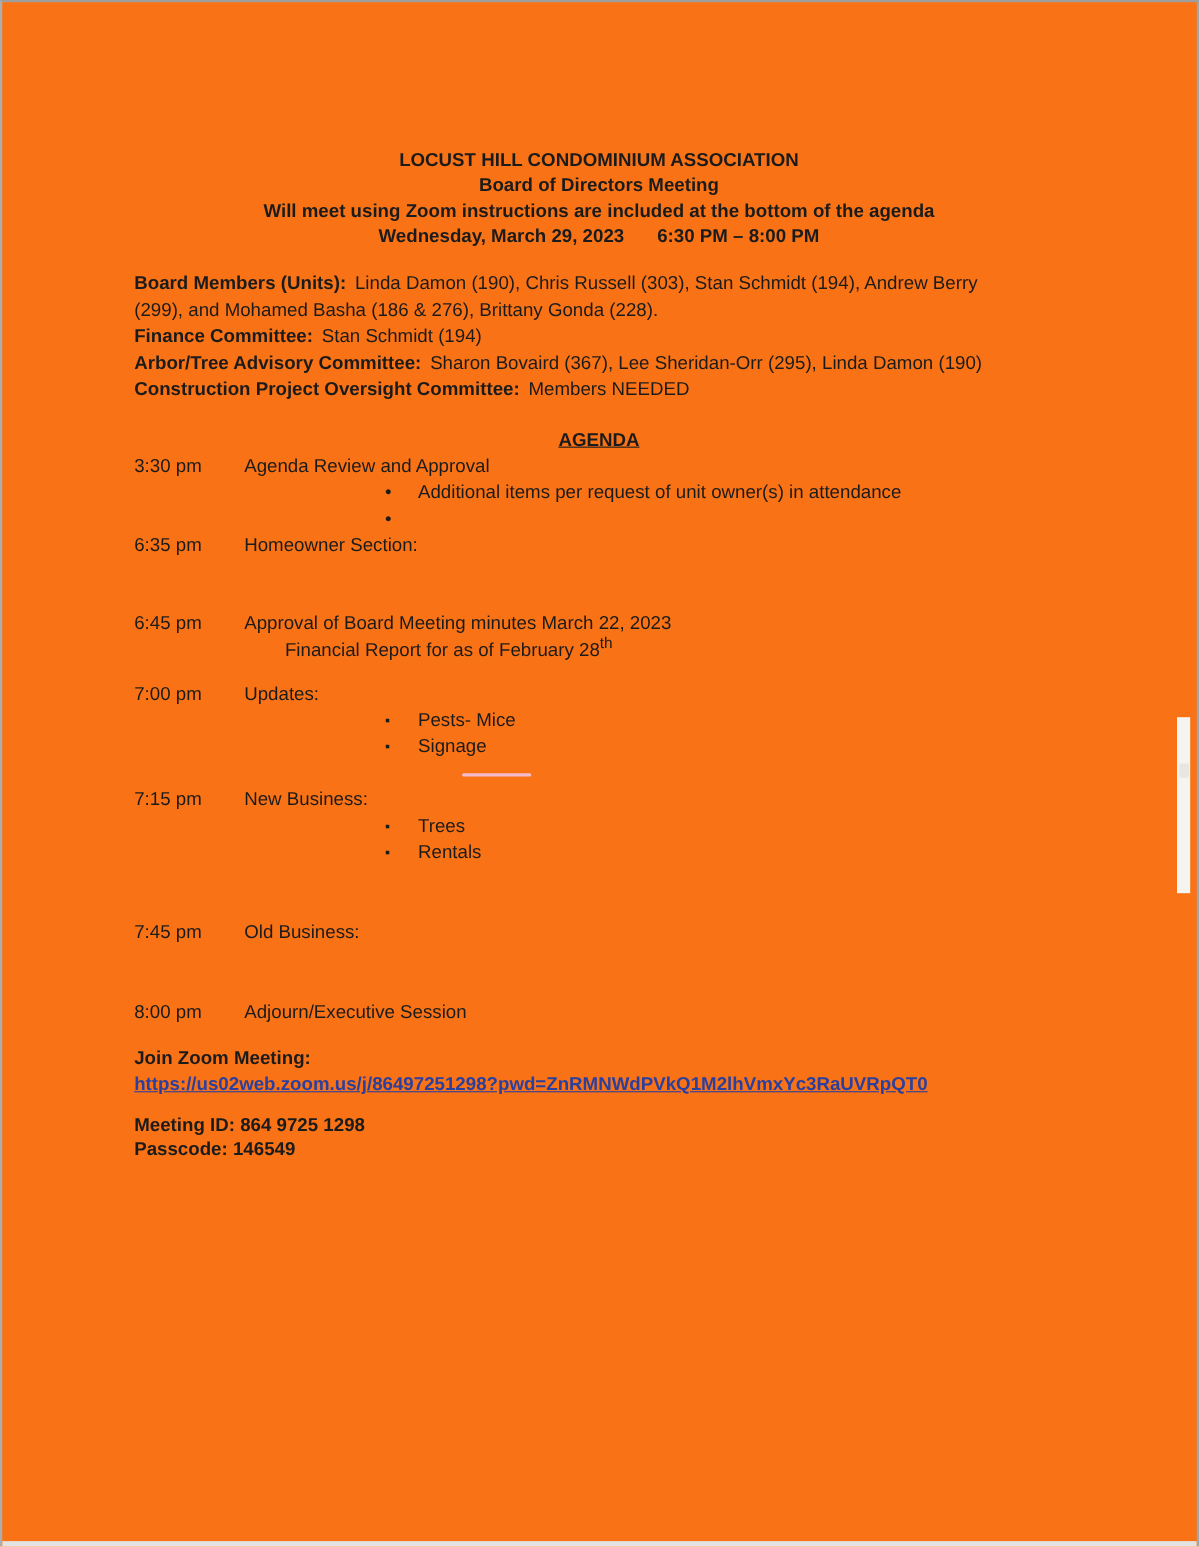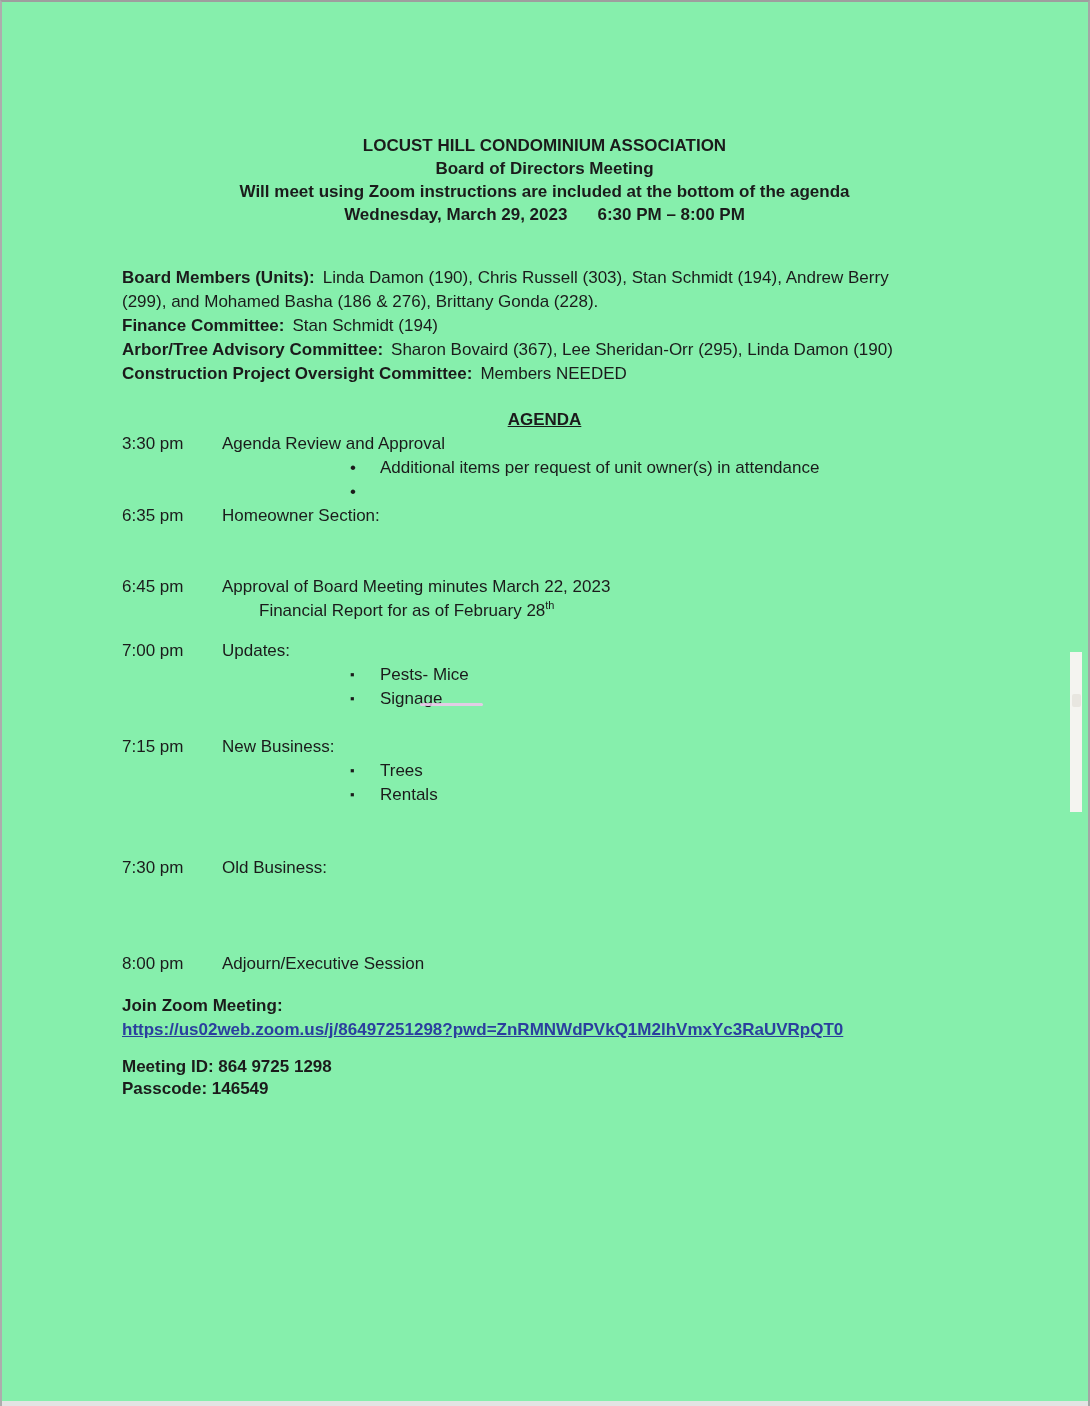"LOCUST HILL CONDOMINIUM ASSOCIATION" .page { background: #86efac -> #f97316 }
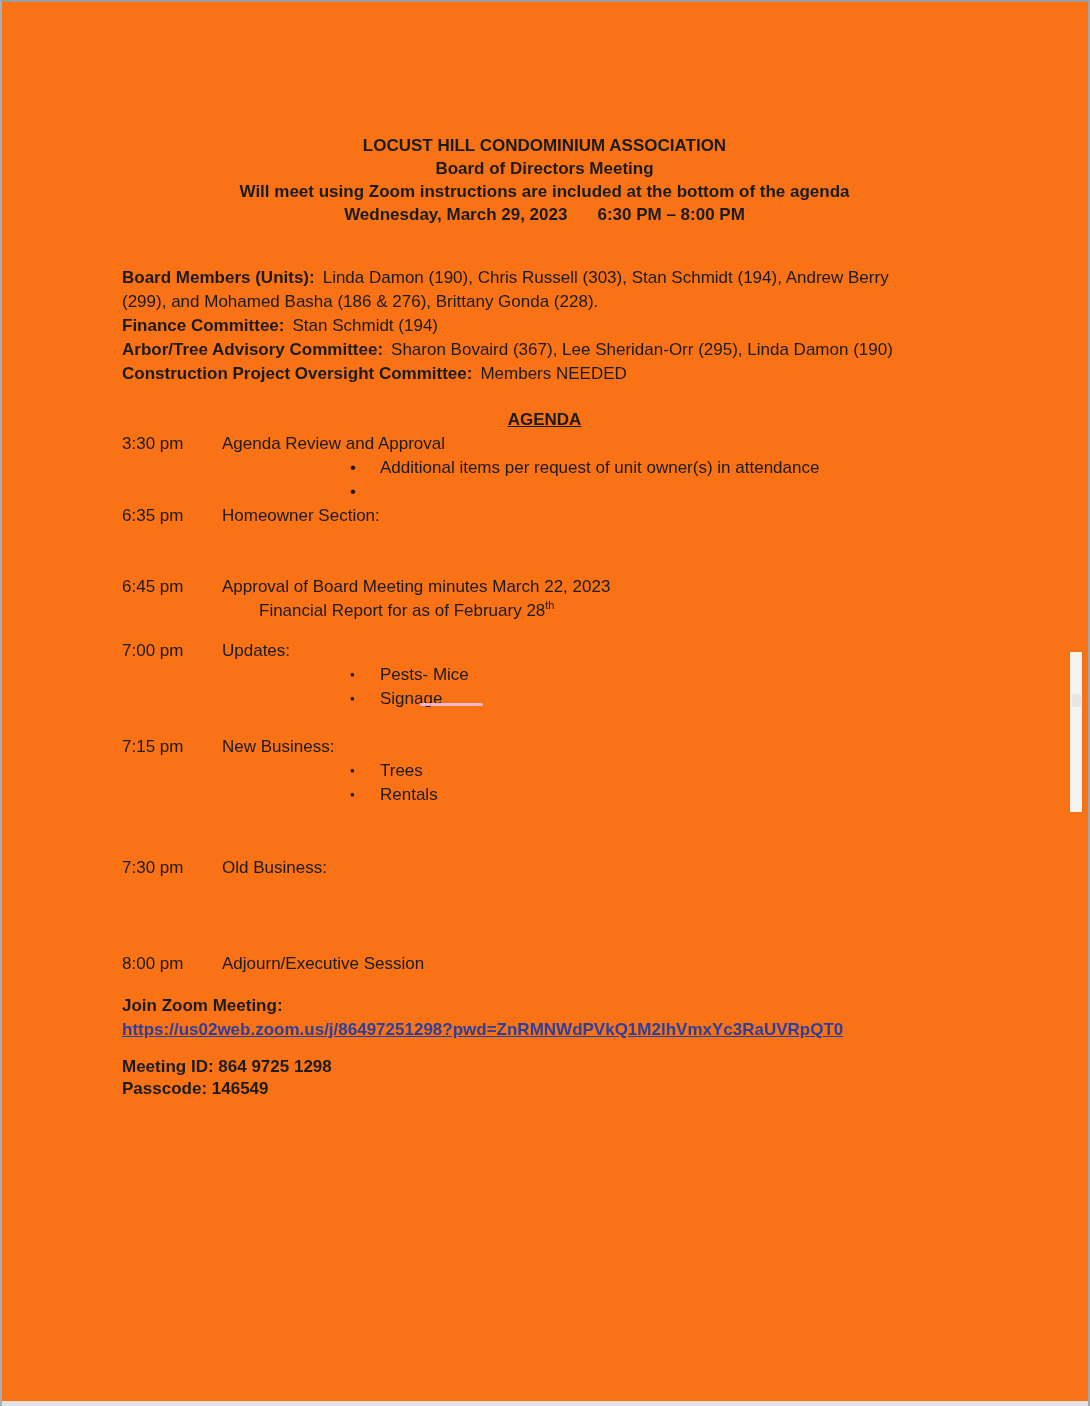"Board Members (Units): Linda Damon" .committees { margin-top: 40px -> 20px }
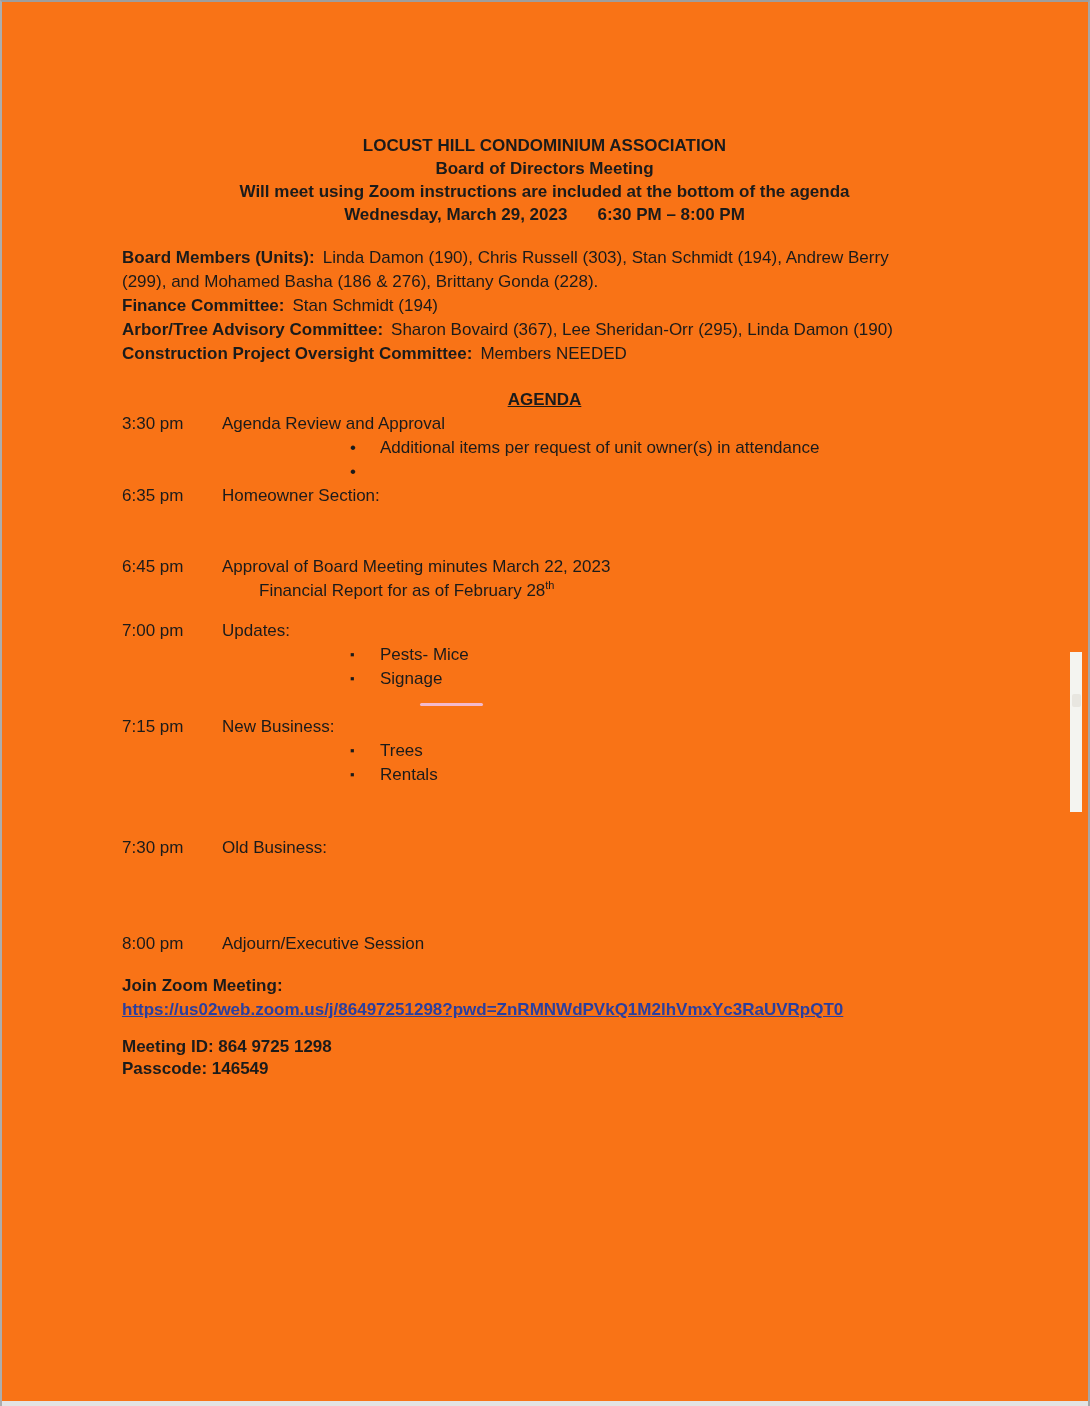"th" sup { font-size: 11px -> 14px }
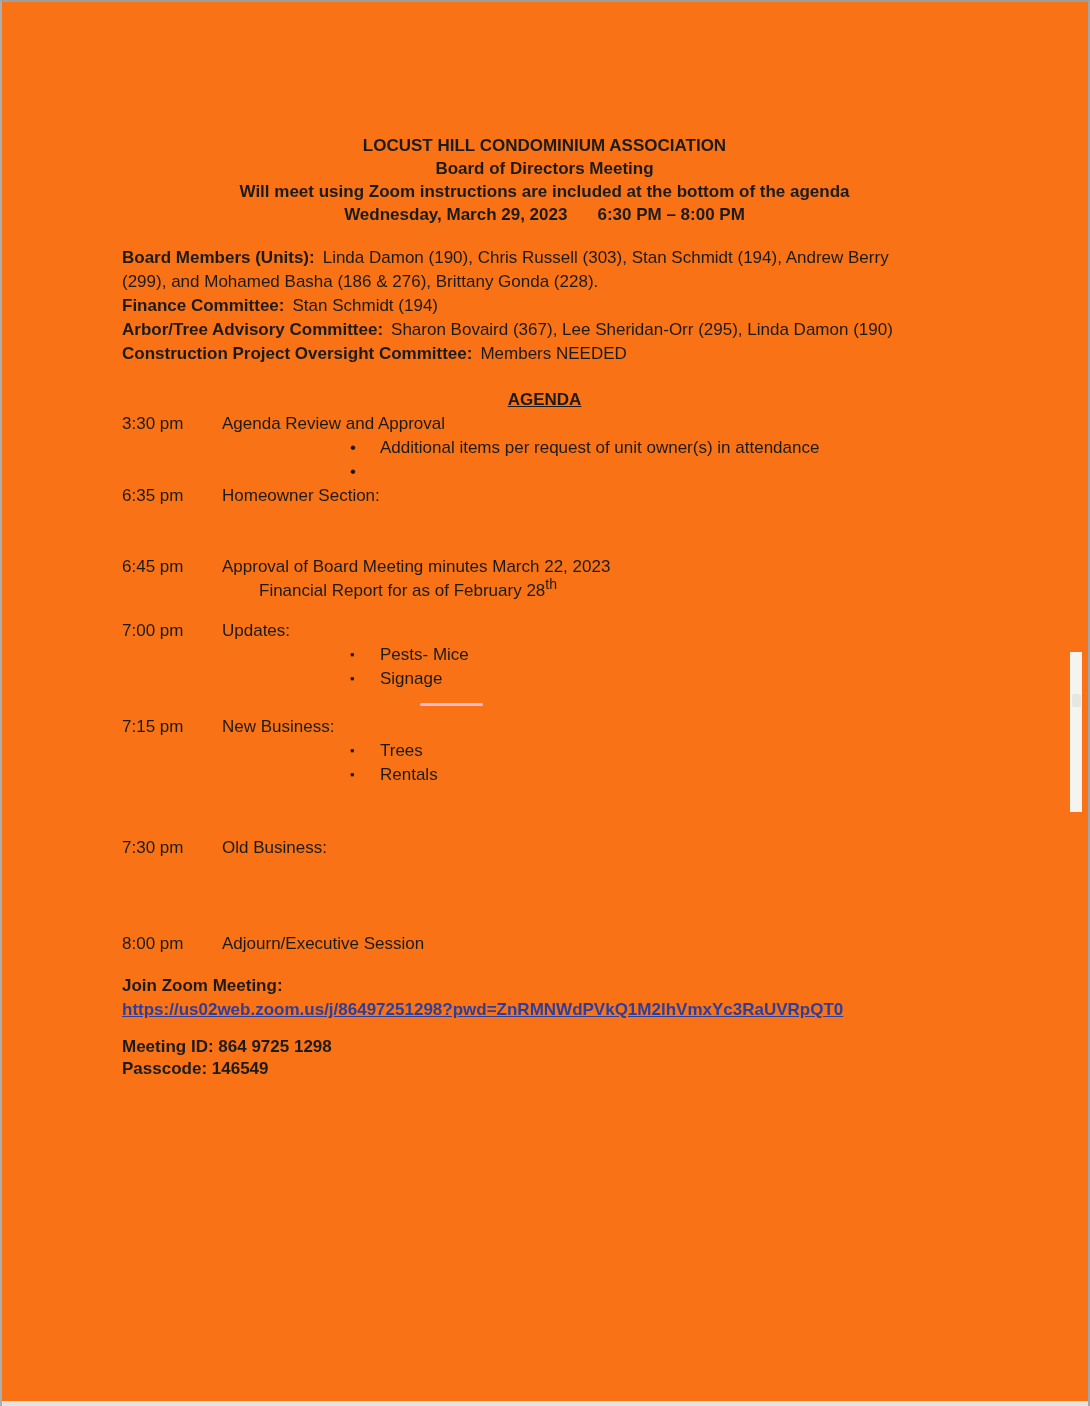"7:30 pm" div.time { text: 7:30 -> 7:45 }
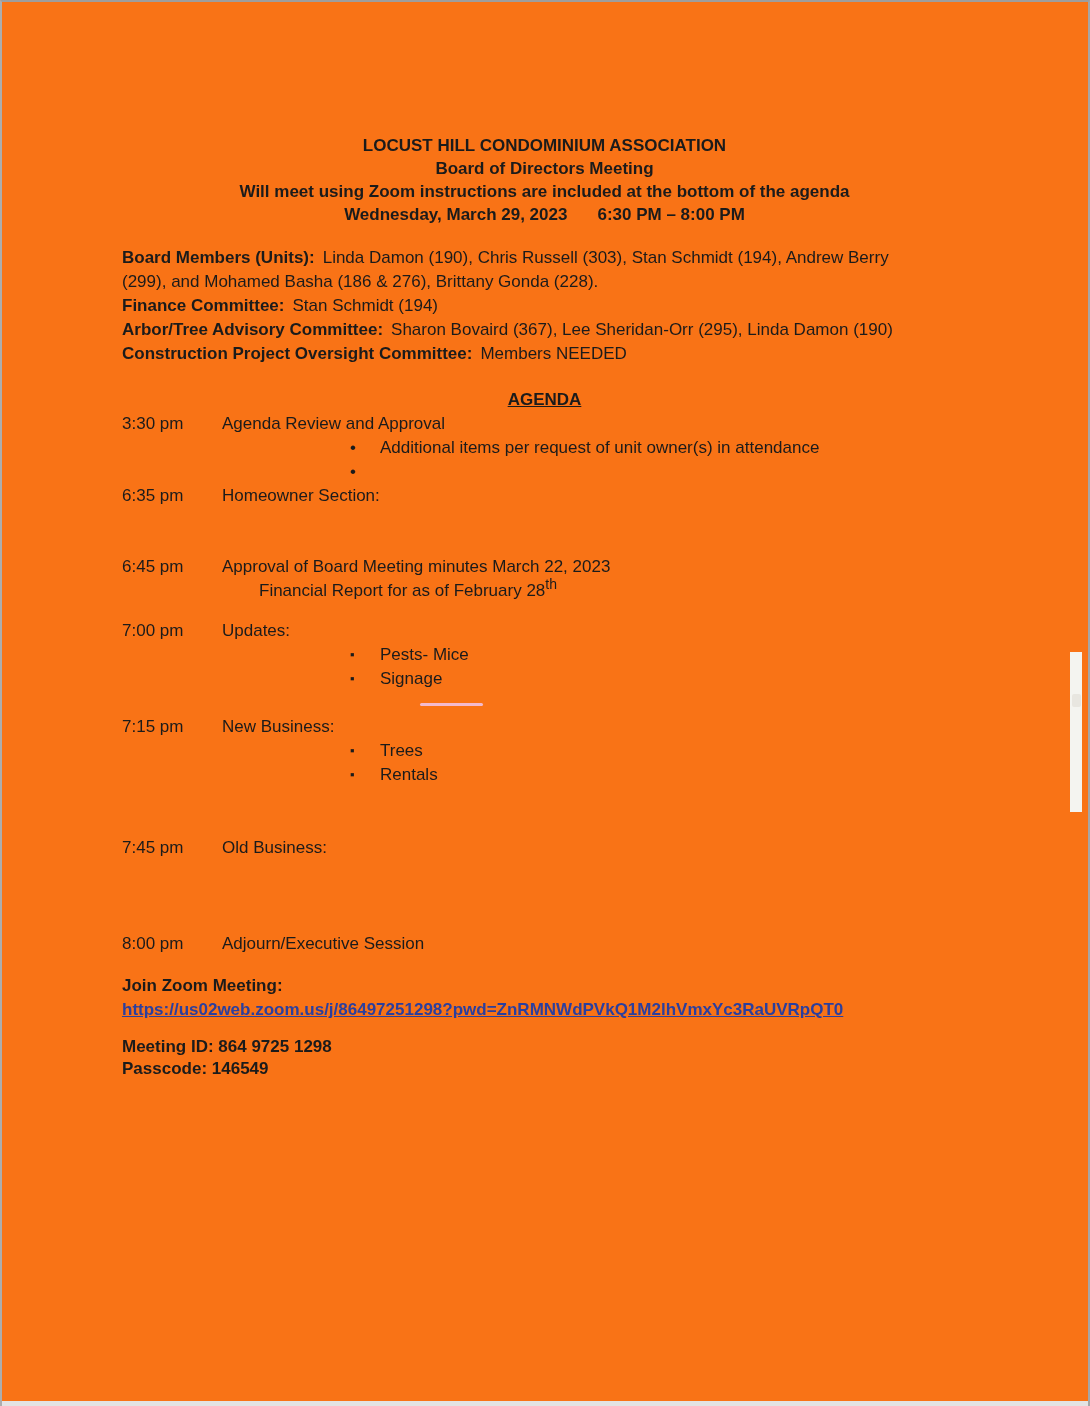"8:00 pm" .mt48 { margin-top: 72px -> 48px }
